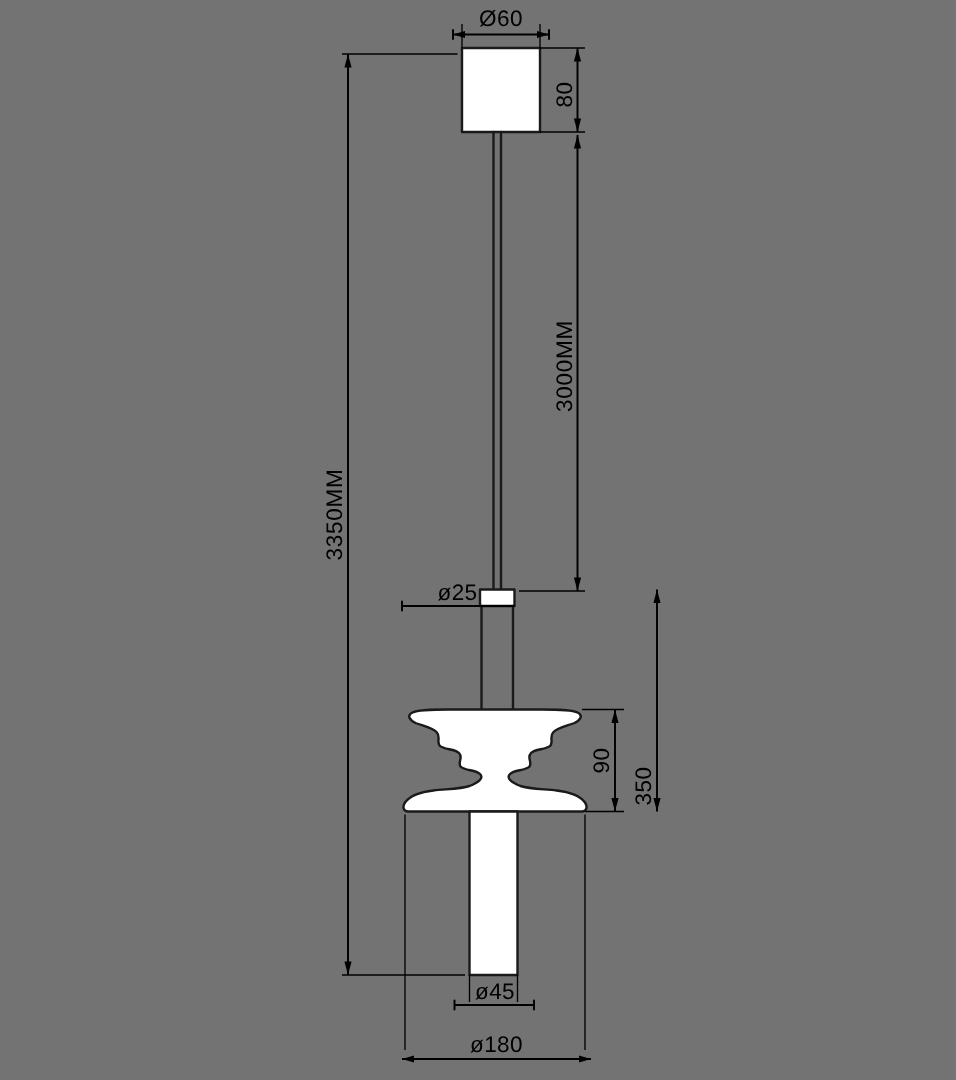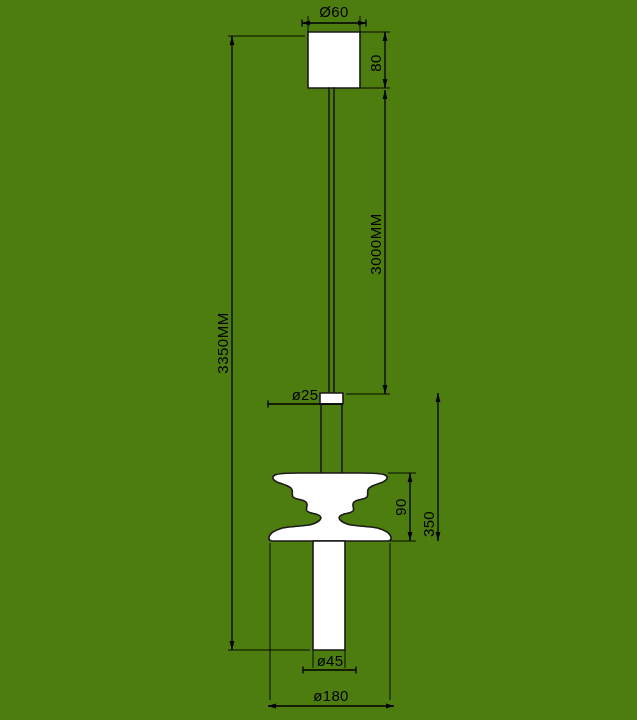"Ø60" #drawing-root { background: #4d7c0f -> #737373 }
